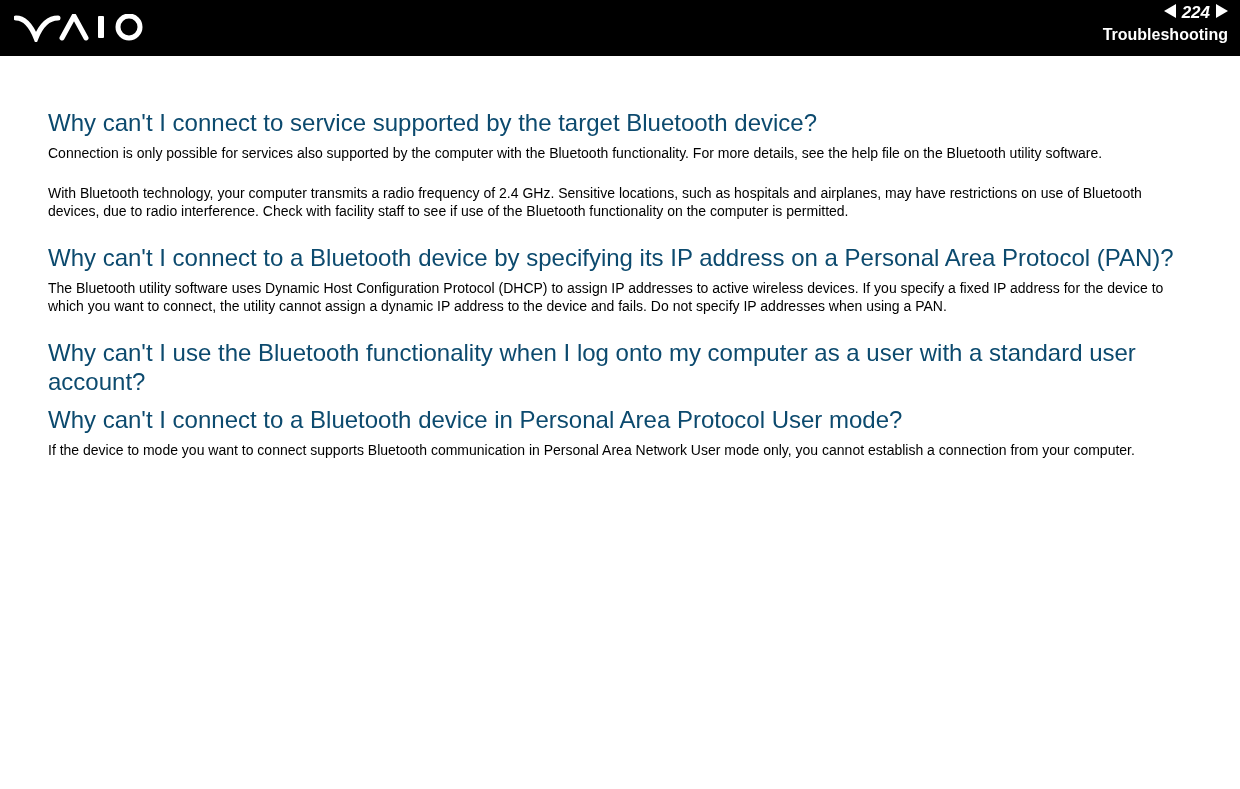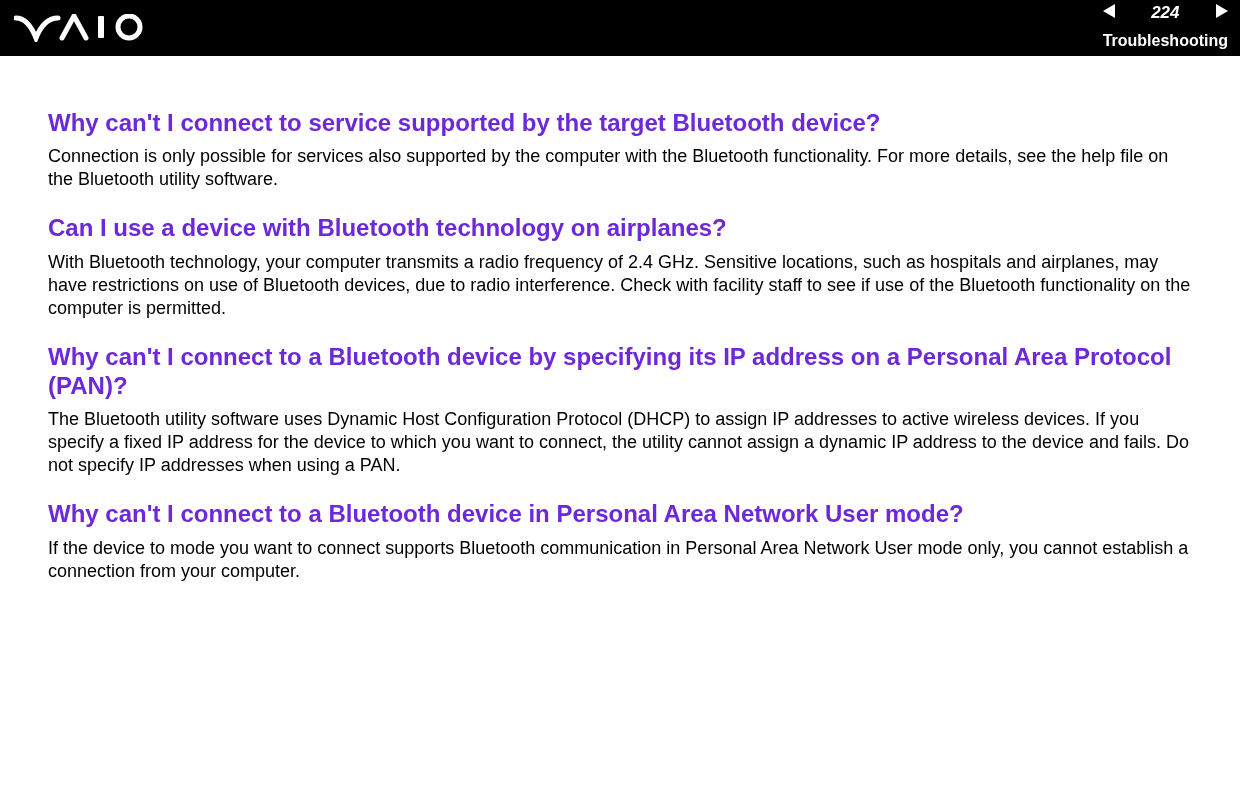"224" .nav-row { gap: 6px -> 0; justify-content: space-between -> flex-end }
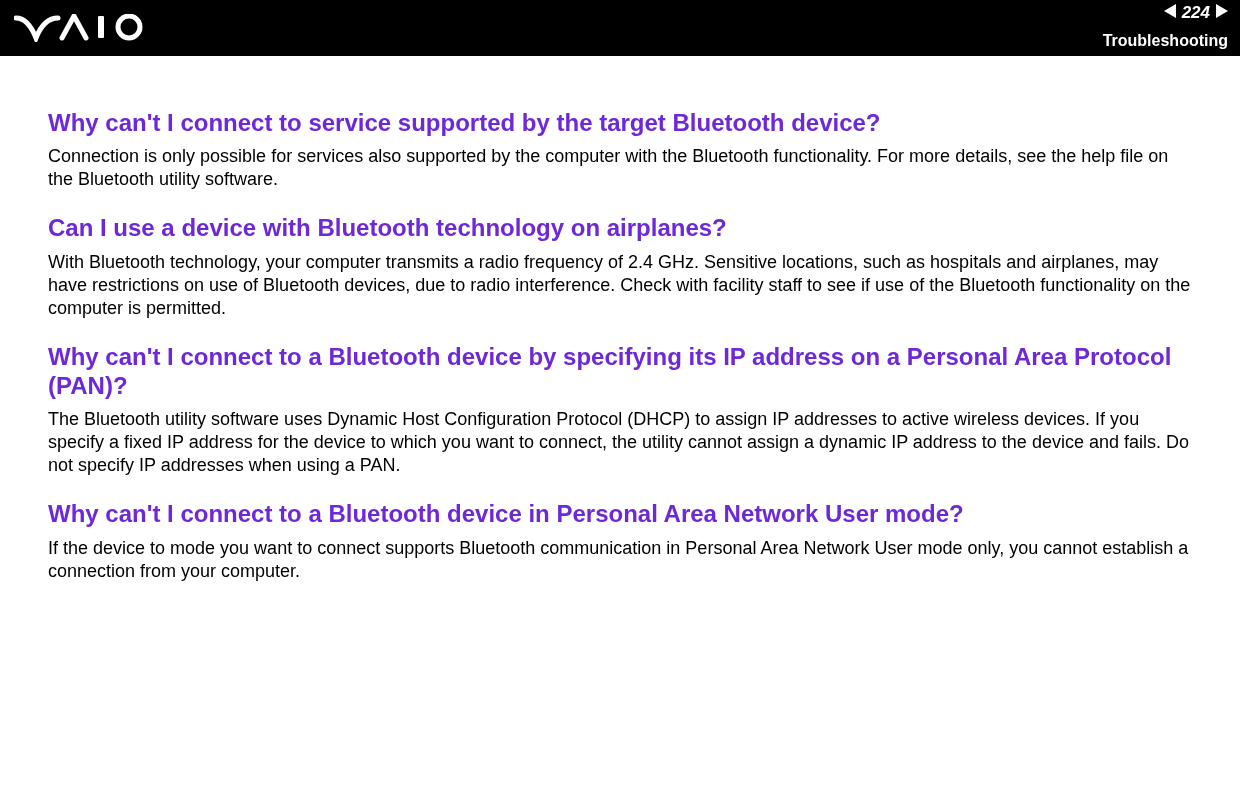"Troubleshooting" .section-label { margin-top: 8px -> 2px }
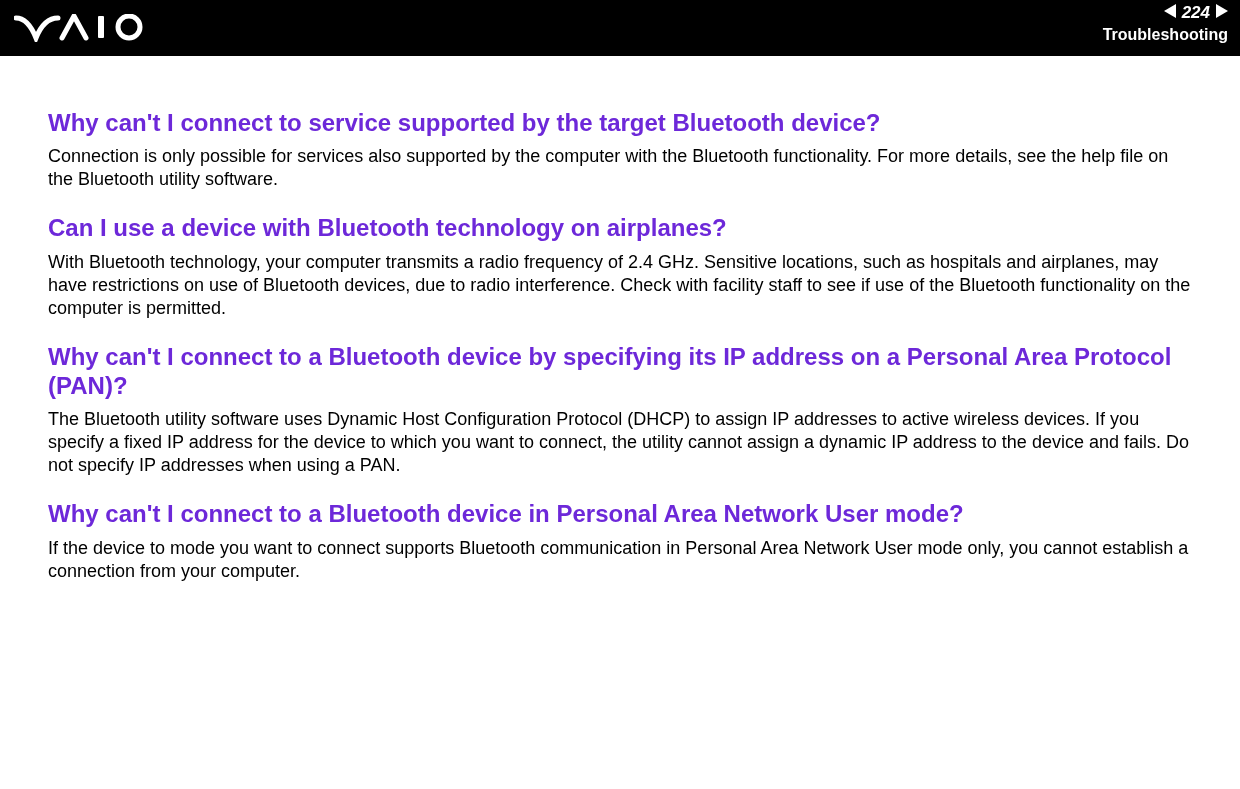"Why can't I connect to" .question { color: #6d28d9 -> #0c4a6e; font-weight: 700 -> 400 }
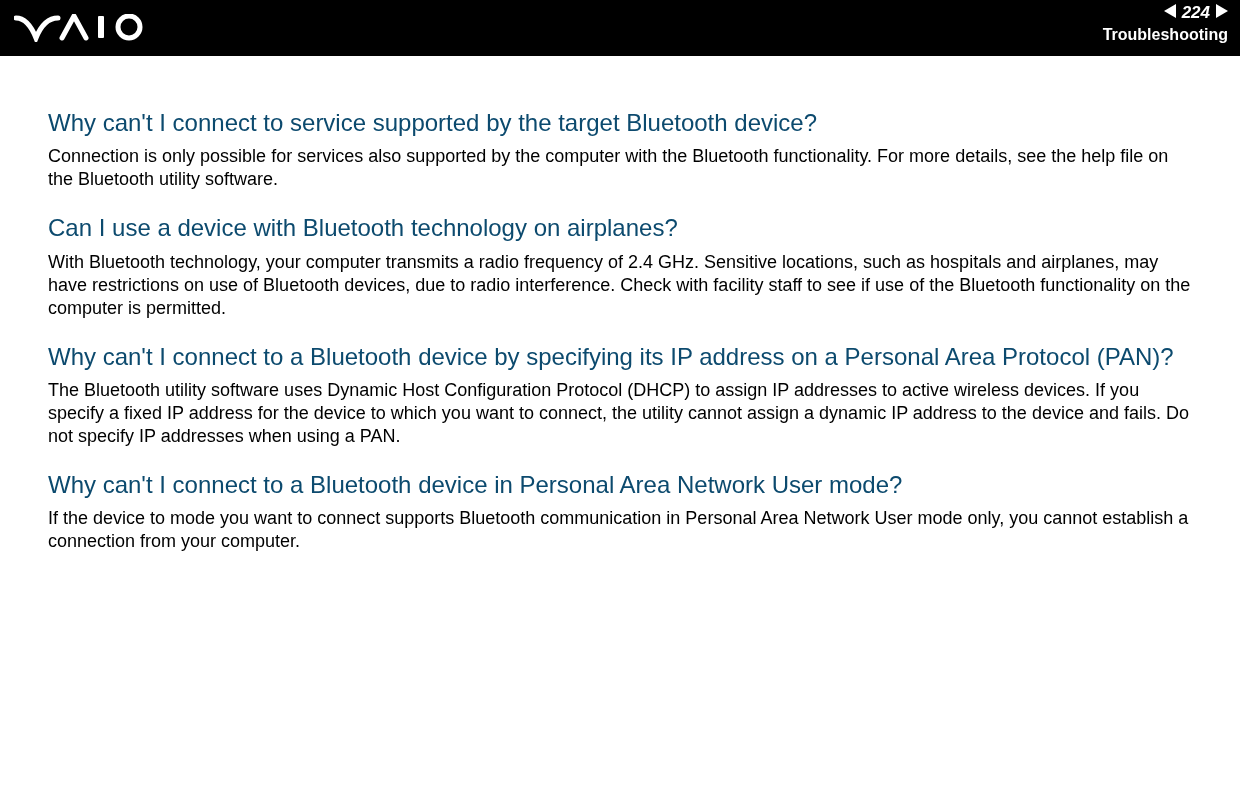"Connection is only possible for" .answer { font-size: 18px -> 14px }
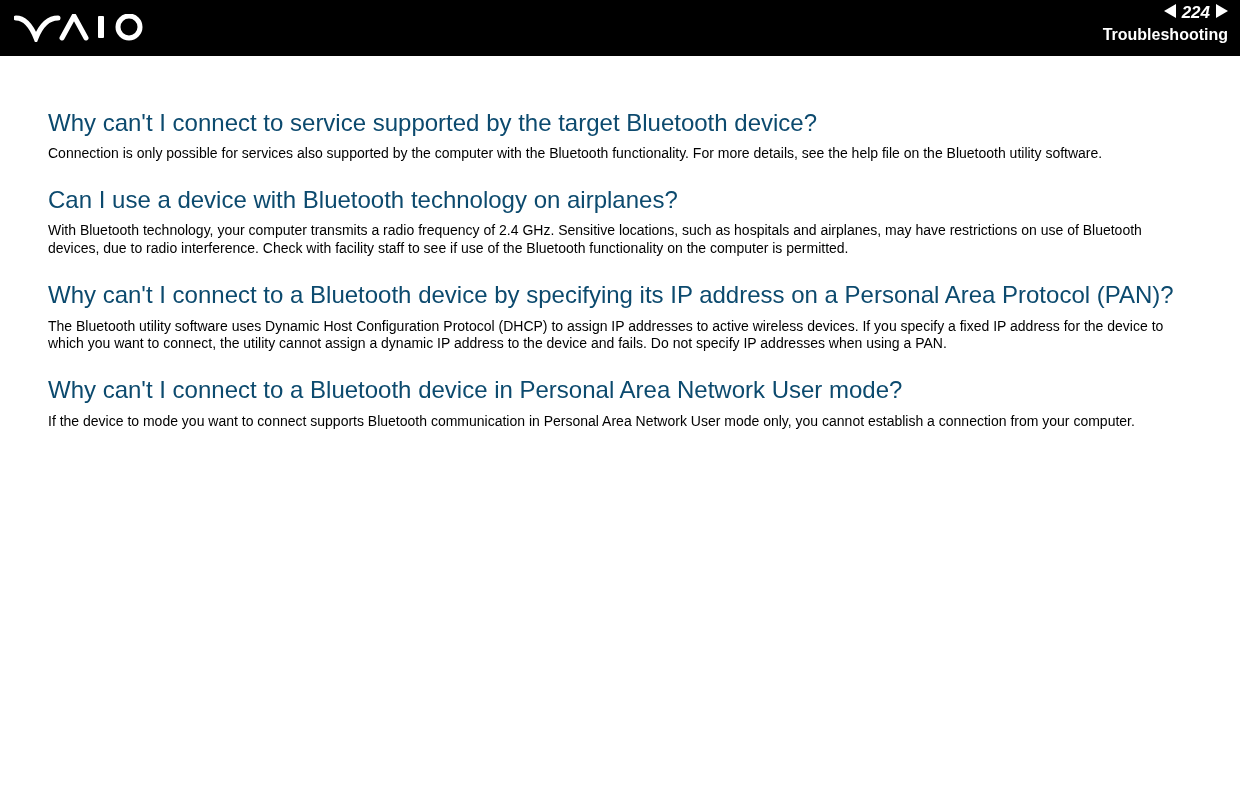"Can I use a device" h2.question { html: <h2>Can I use a device with Bluetooth technology on airplanes?</h2> -> none }
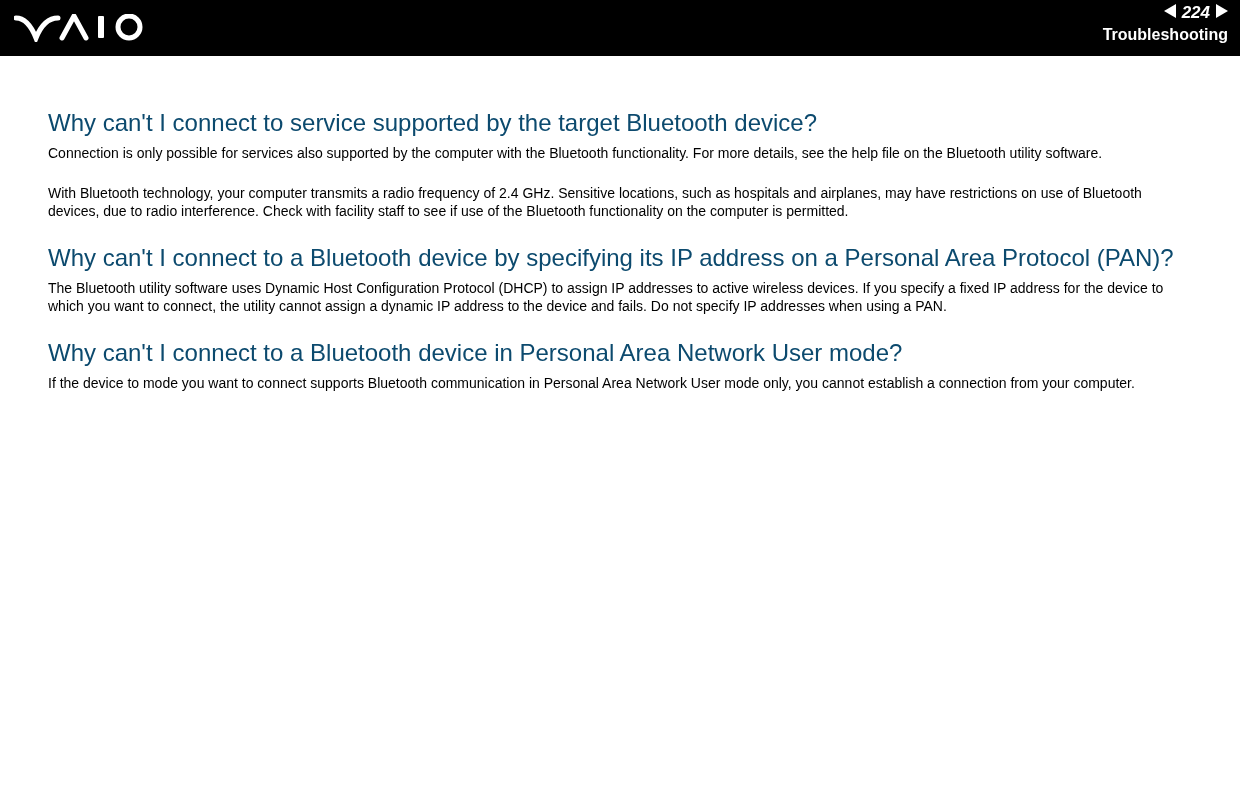"Why can't I use the" h2.question { html: none -> <h2>Why can't I use the Bluetooth functionality when I log onto my computer as a user with a standard user account?</h2> }
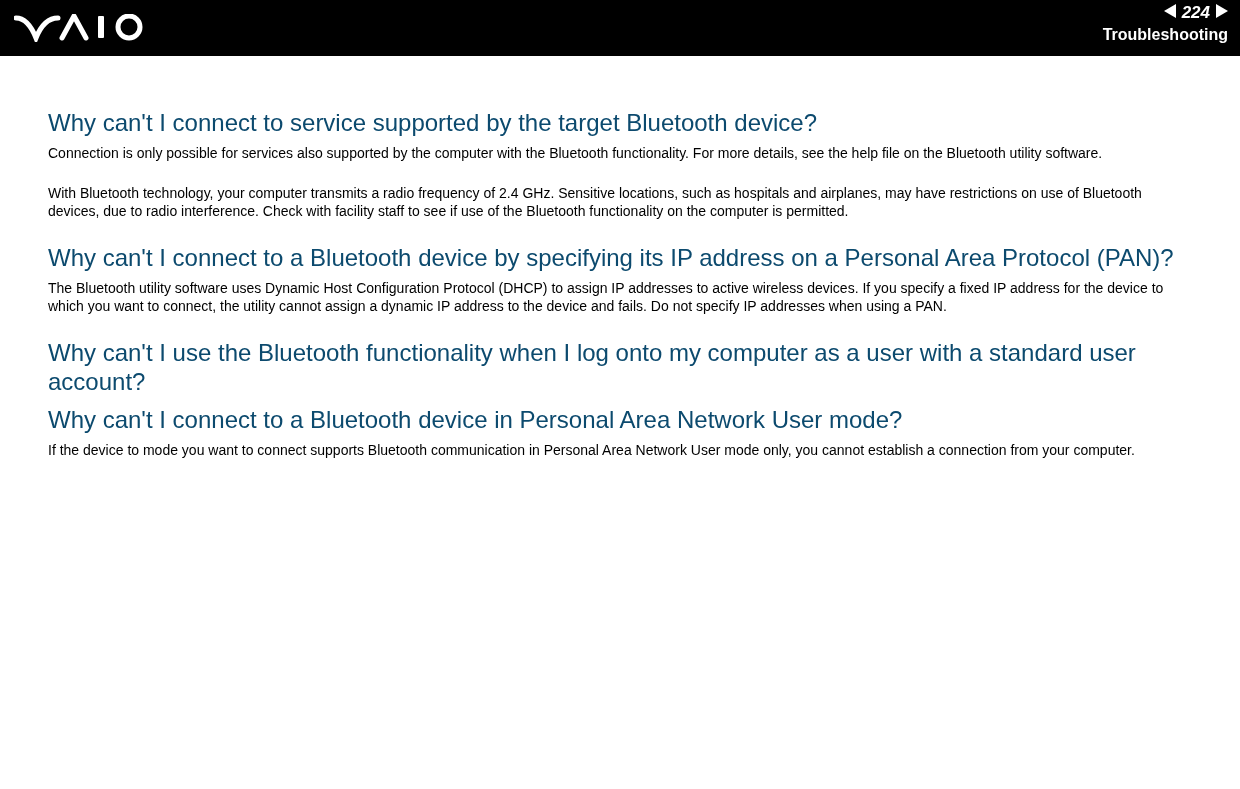"Why can't I connect to a Bluetooth device in" h2.question { text: Network -> Protocol }
